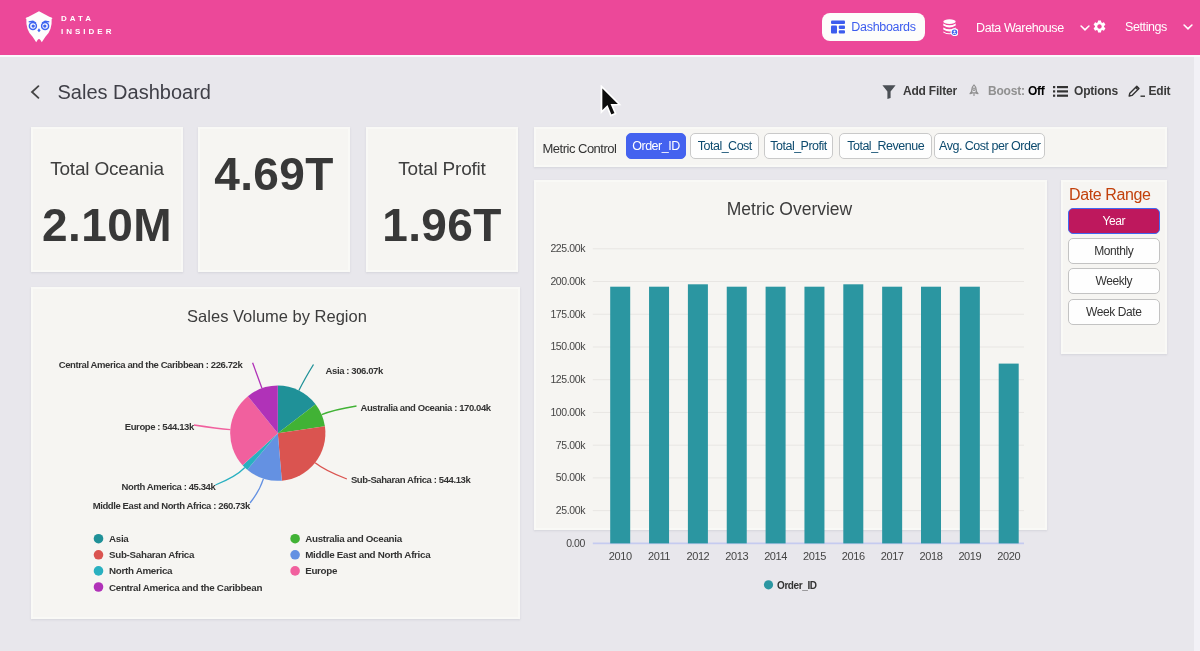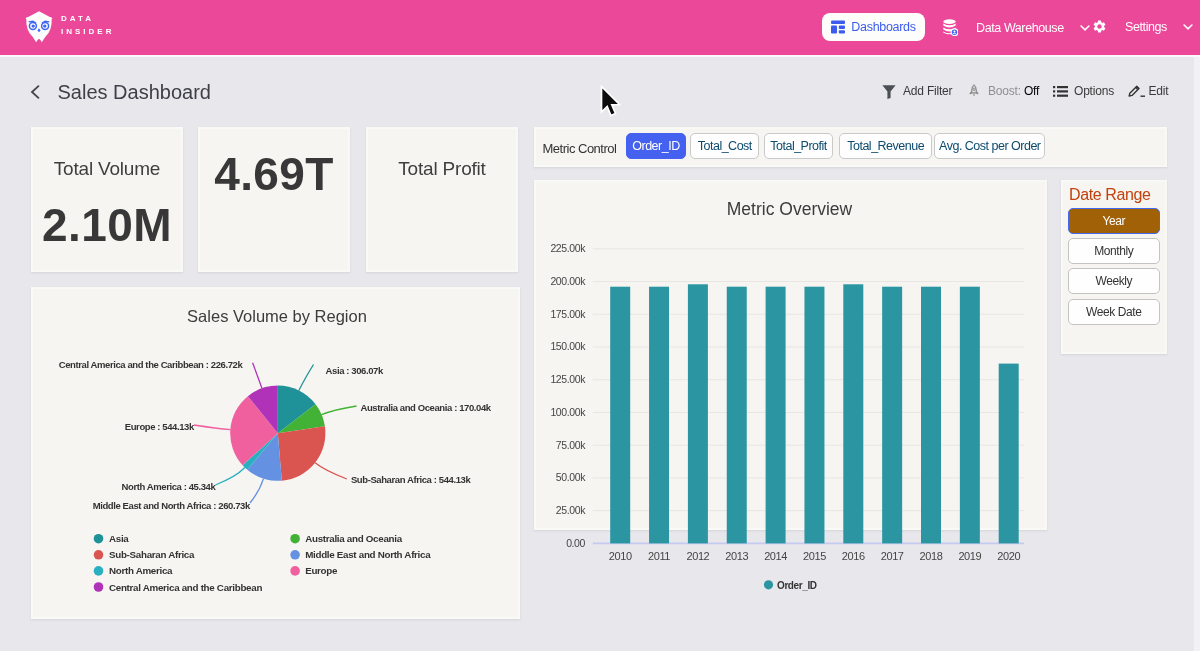"Add Filter" .hact { font-weight: normal -> bold }
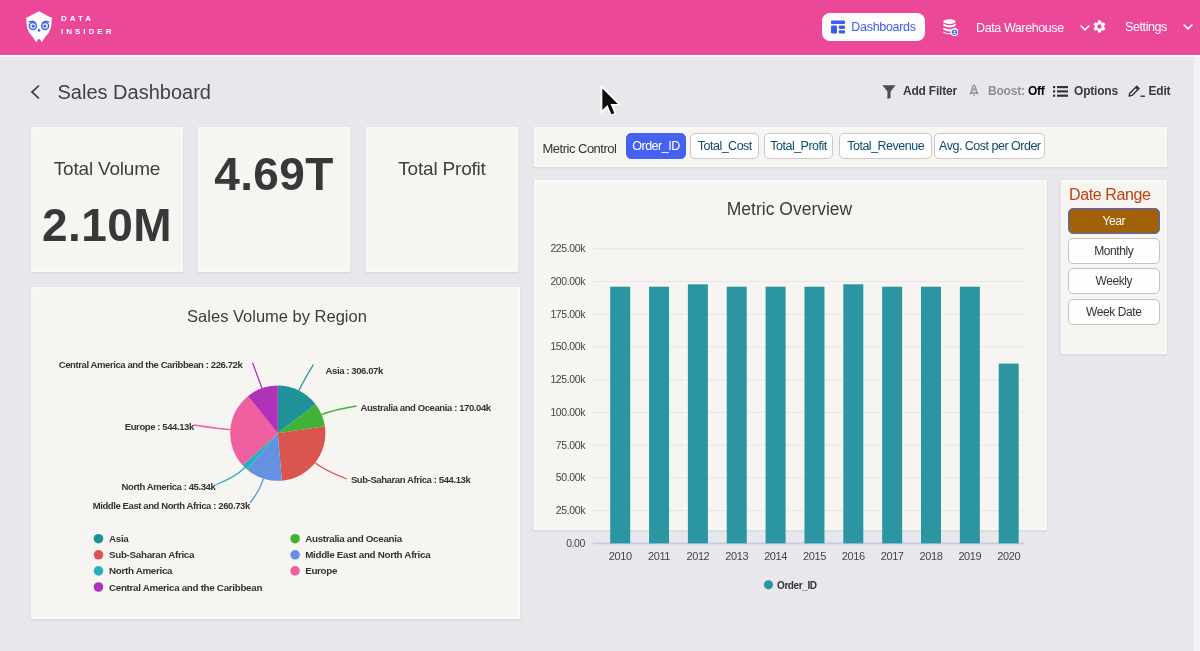"Total Volume" div.t { text: Volume -> Oceania }
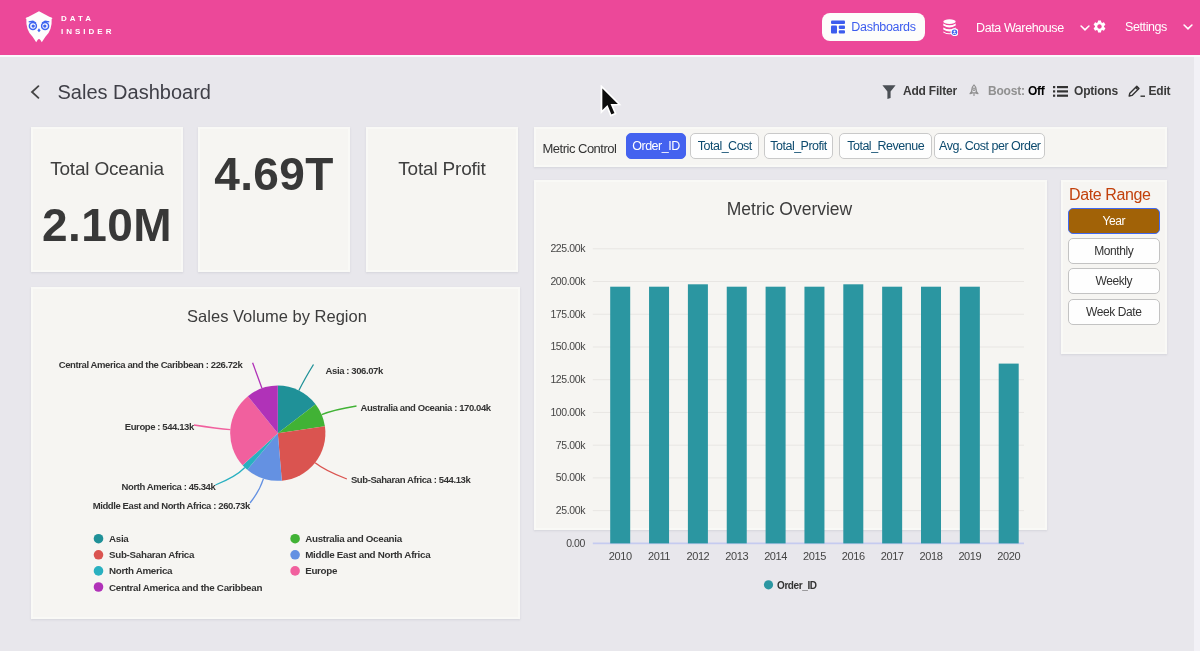"1.96T" div.v { html: none -> <div>1.96T</div> }
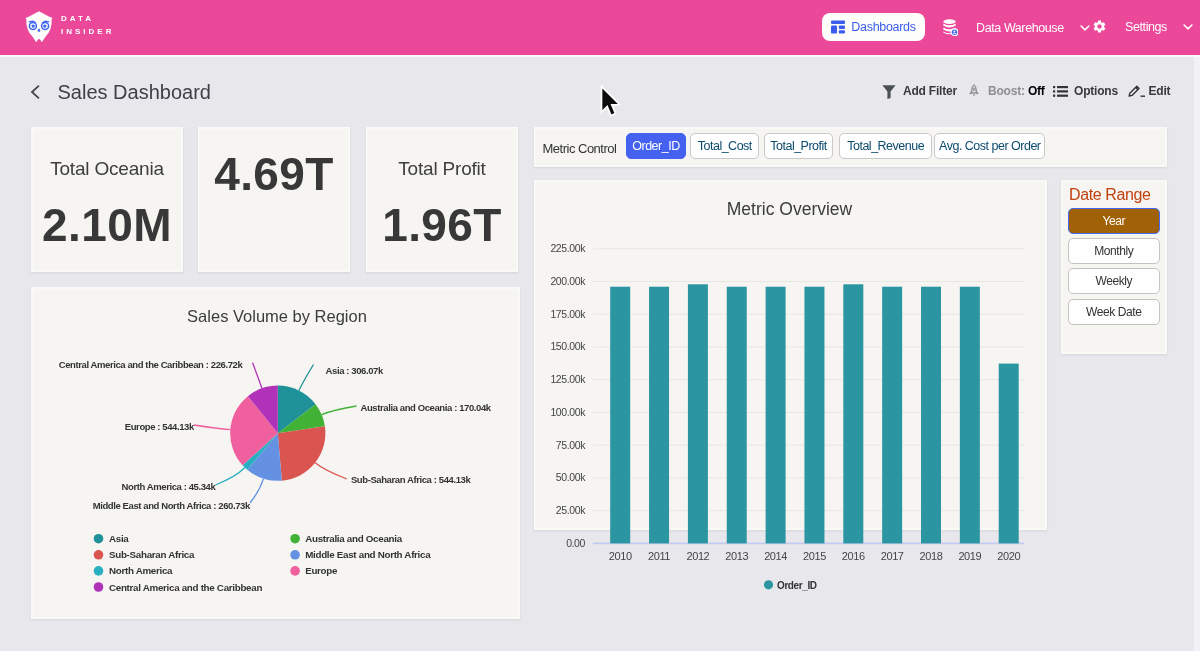"Year" .dbtn.sel { background: #a16207 -> #be185d }
